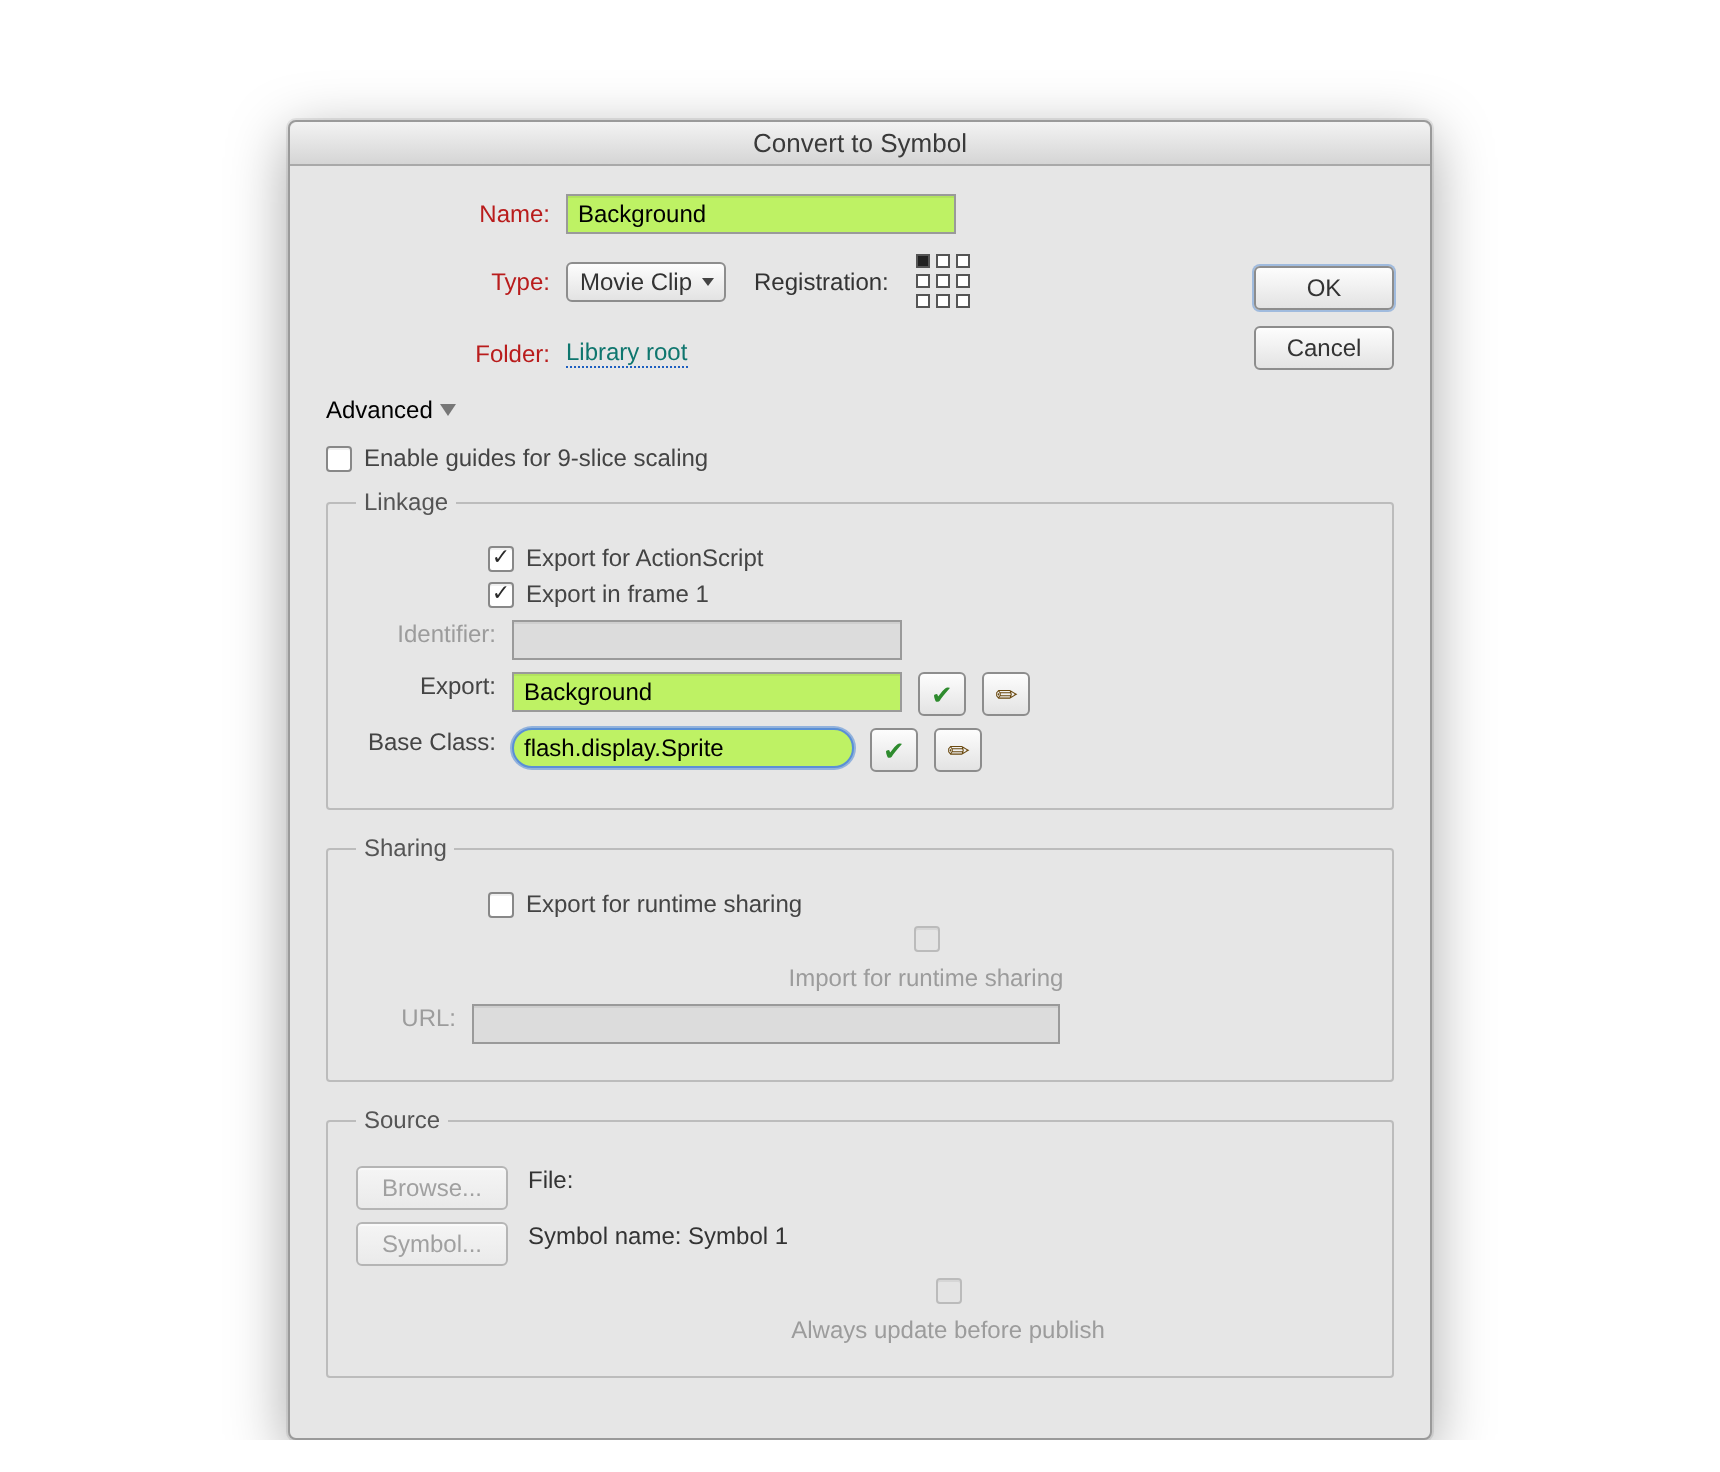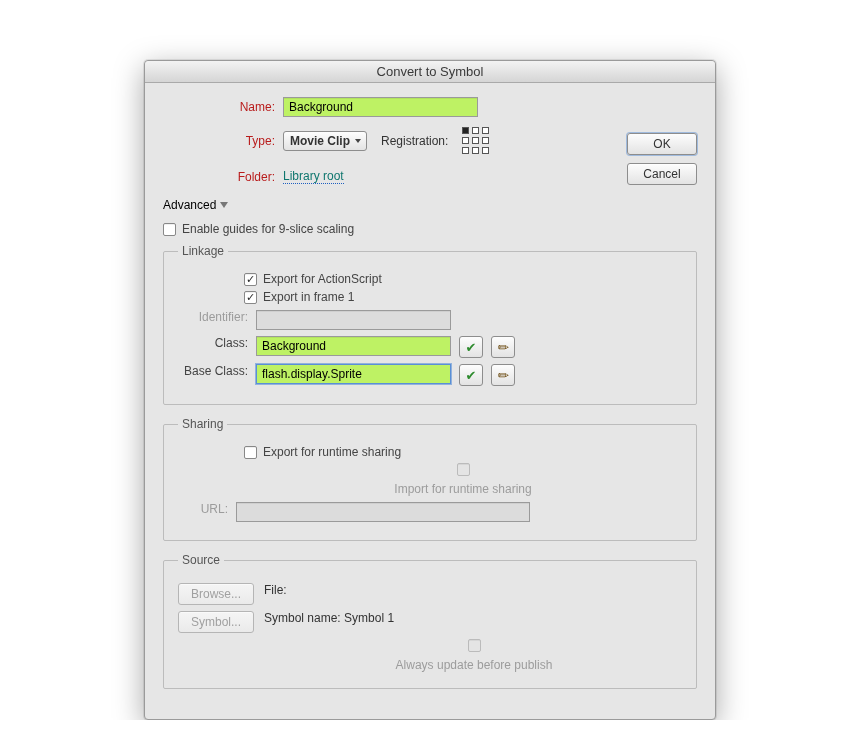"Movie Clip" .select { font-weight: bold -> none }
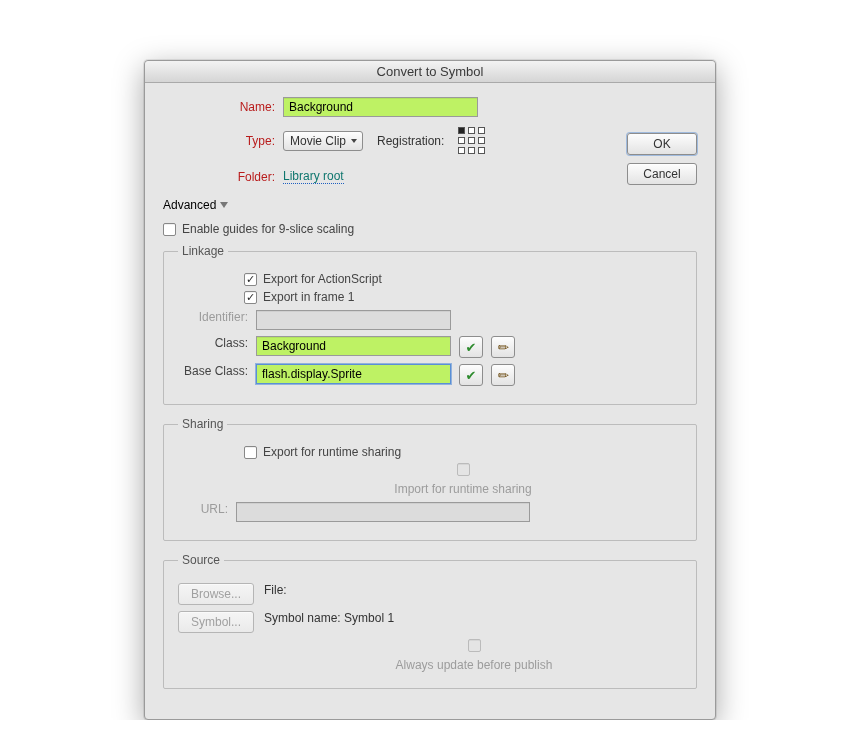"Class:" div.flab { text: Class -> Export }
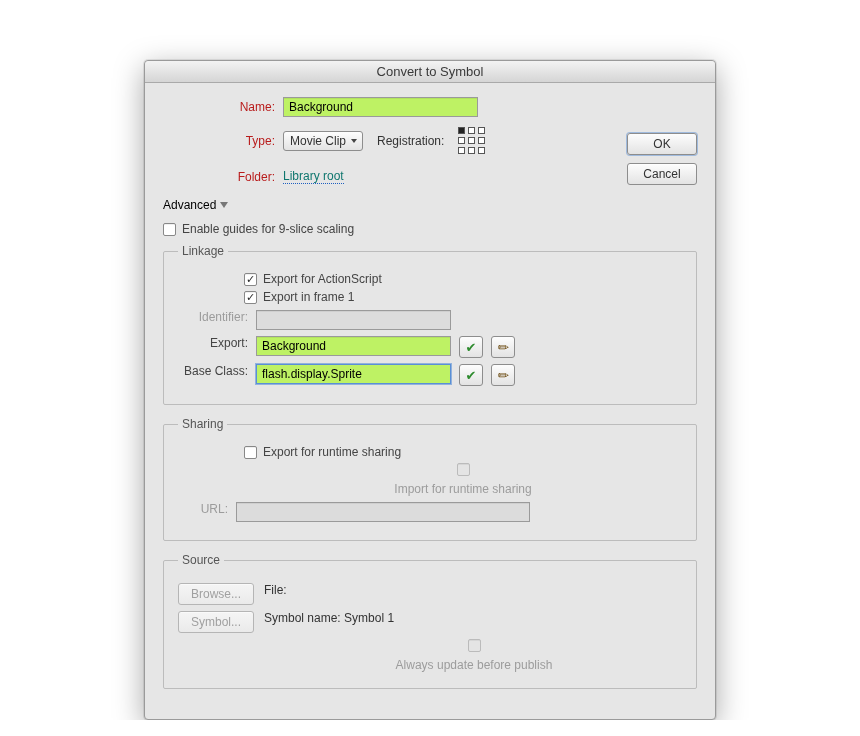"flash.display.Sprite" input.tf { border-radius: none -> 10px; width: 195px -> 171px }
